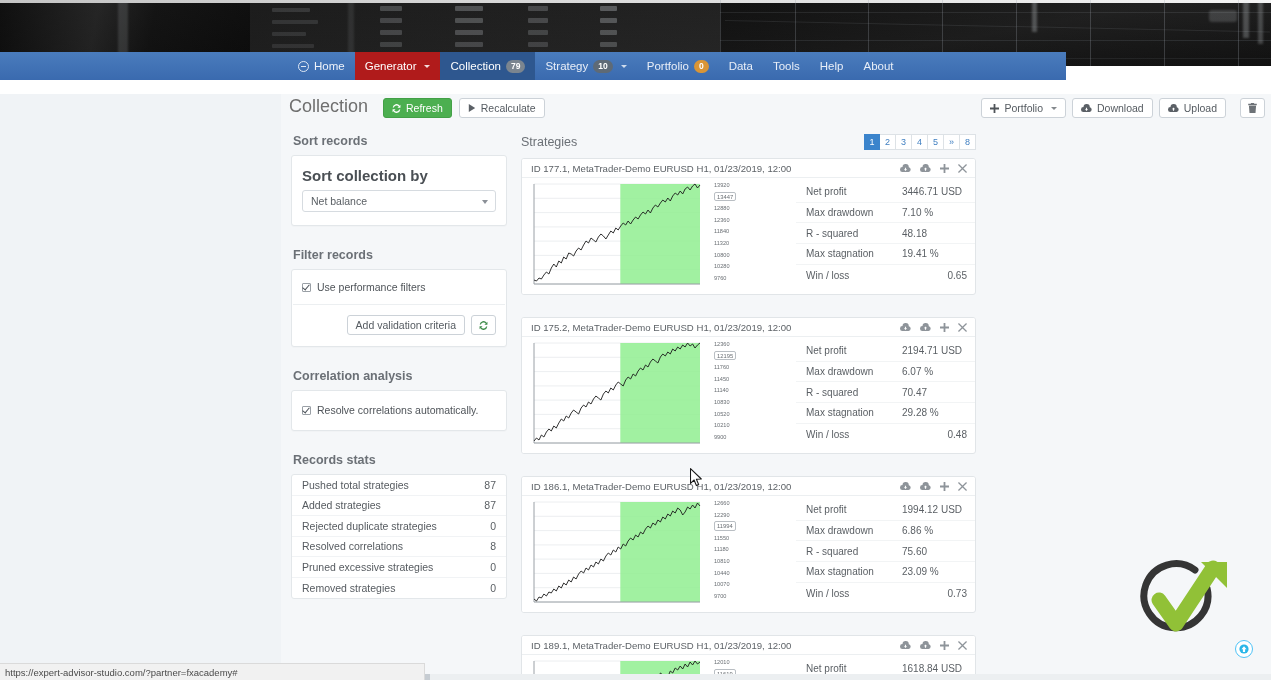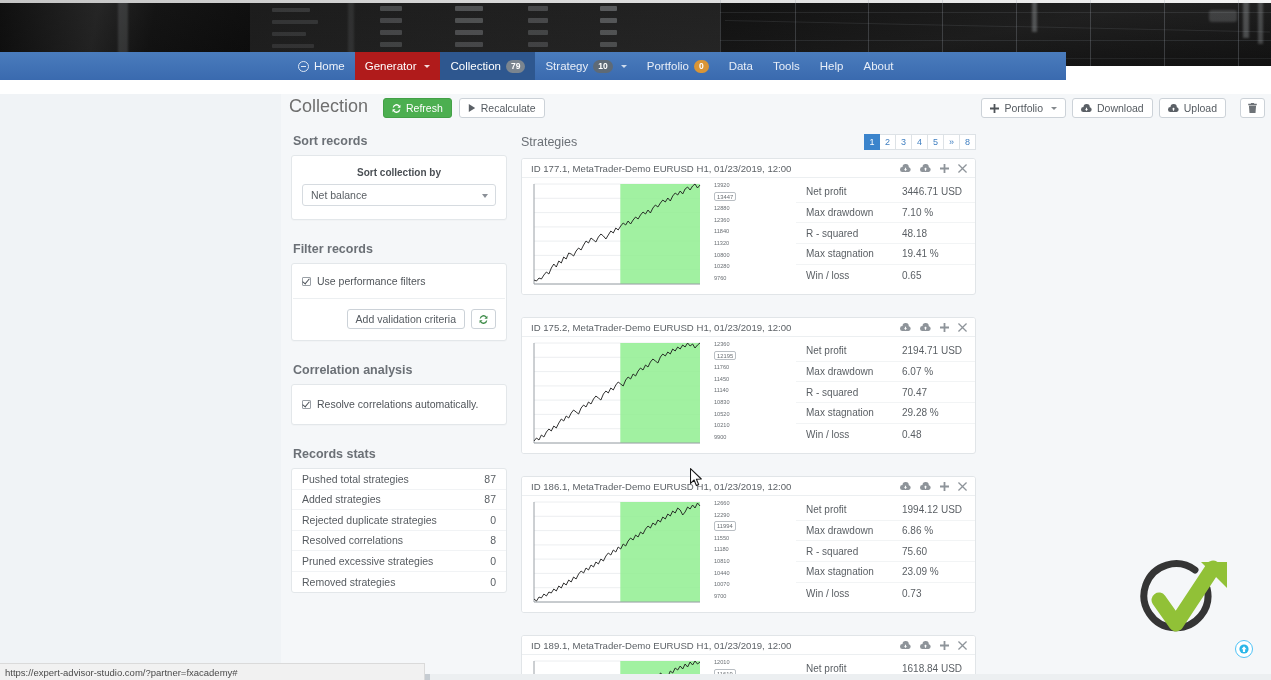"Sort collection by" .field-label { font-size: 10px -> 15px; text-align: center -> none }
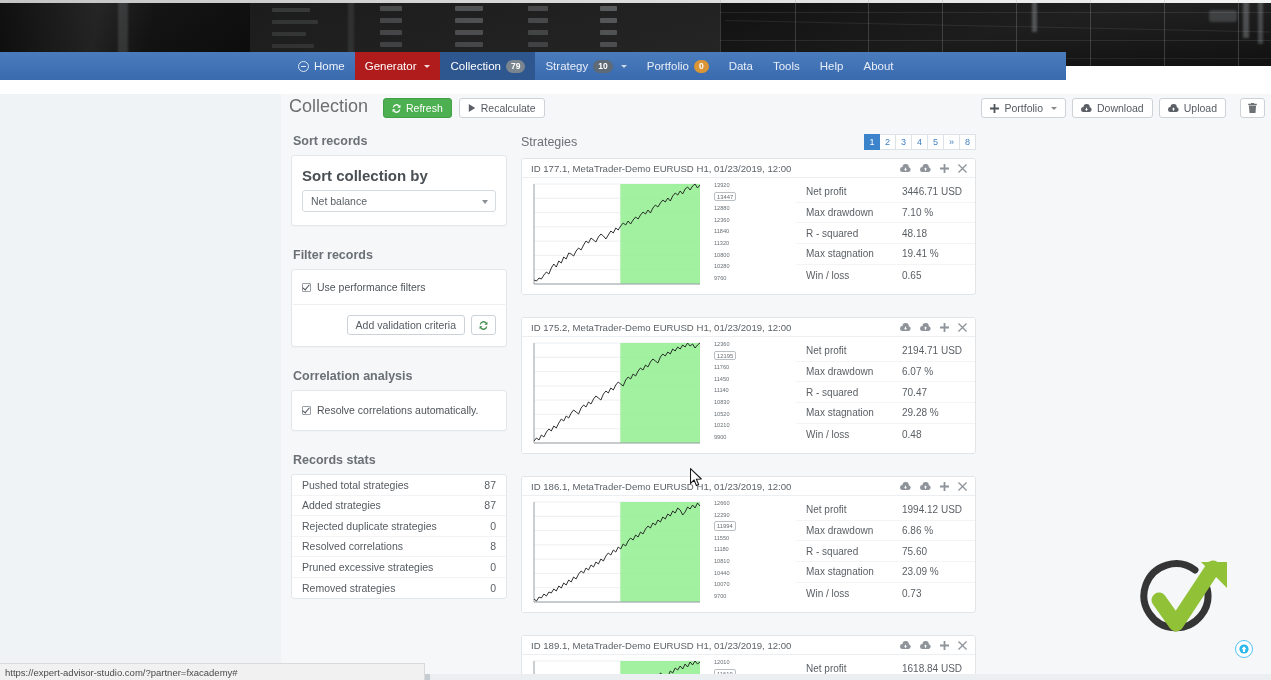"Win / loss" .m-row:last-child { justify-content: none -> space-between }
